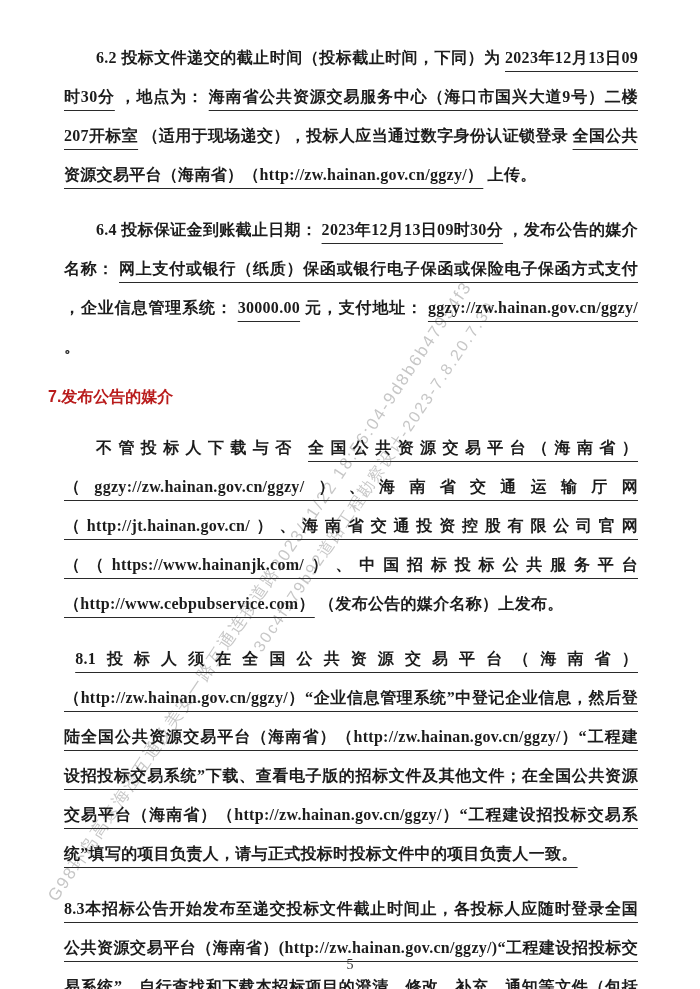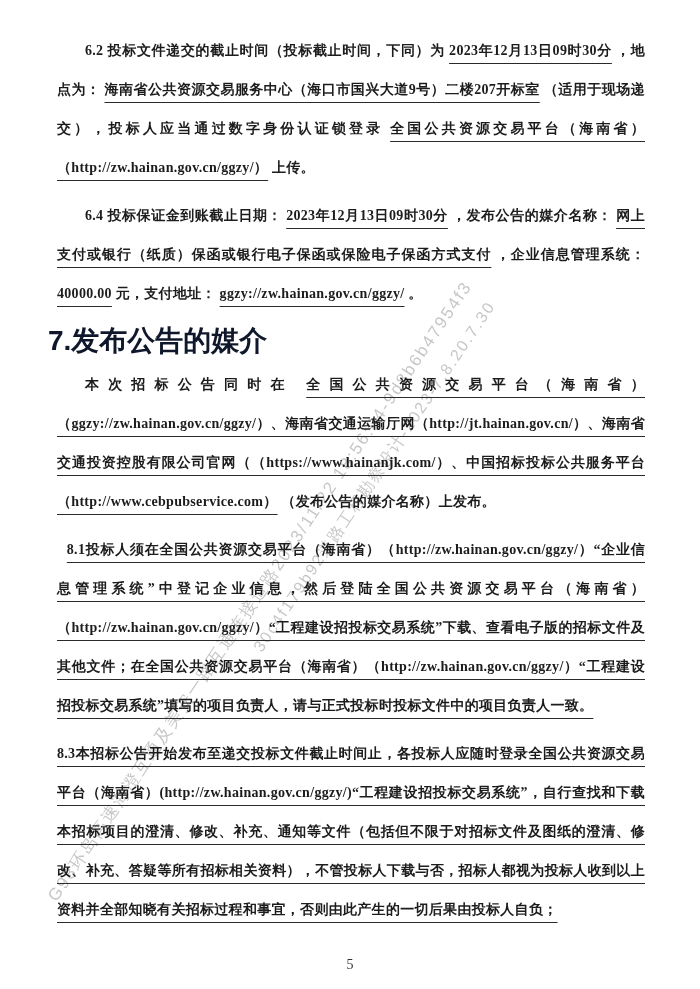"6.2 投标文件递交的截止时间（投标截止时间，下同）为" .doc-body p { font-size: 14px -> 16px; margin: 9px -> 16px }
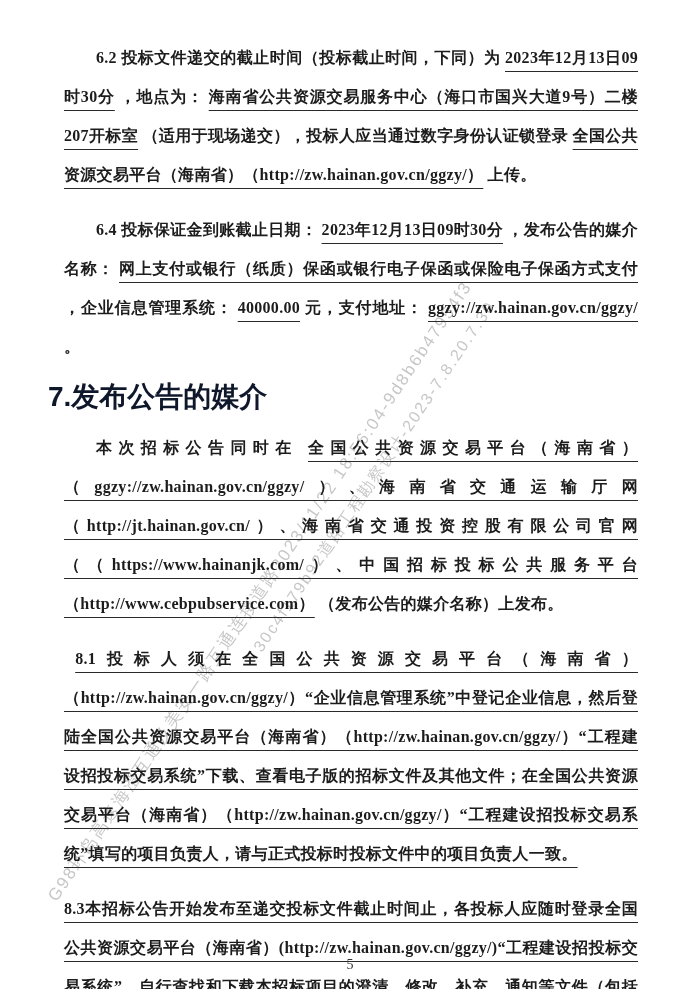"40000.00" span.u { text: 40000.00 -> 30000.00 }
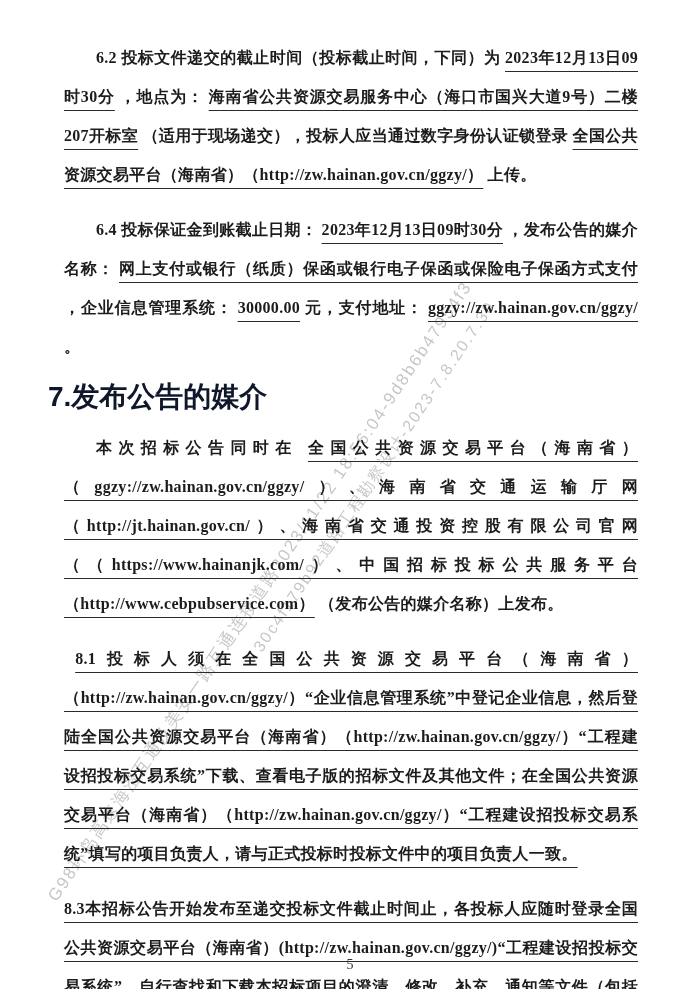"7.发布公告的媒介" .doc-body h2 { color: #0f172a -> #b91c1c; font-size: 28px -> 16px }
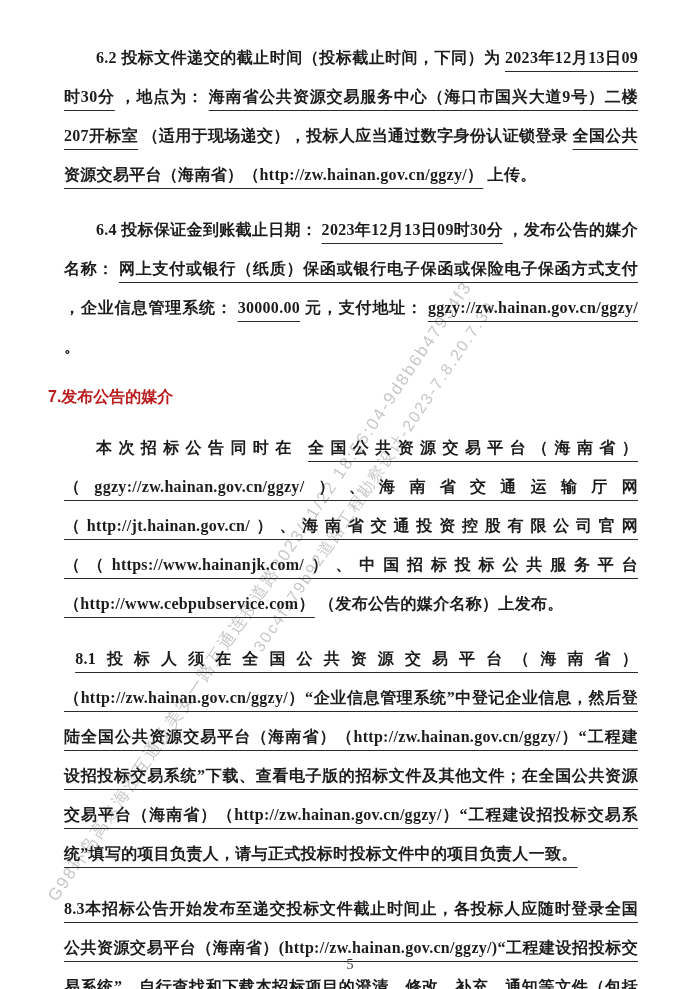"本次招标公告同时在" span { text: 本次招标公告同时在 -> 不管投标人下载与否 }
